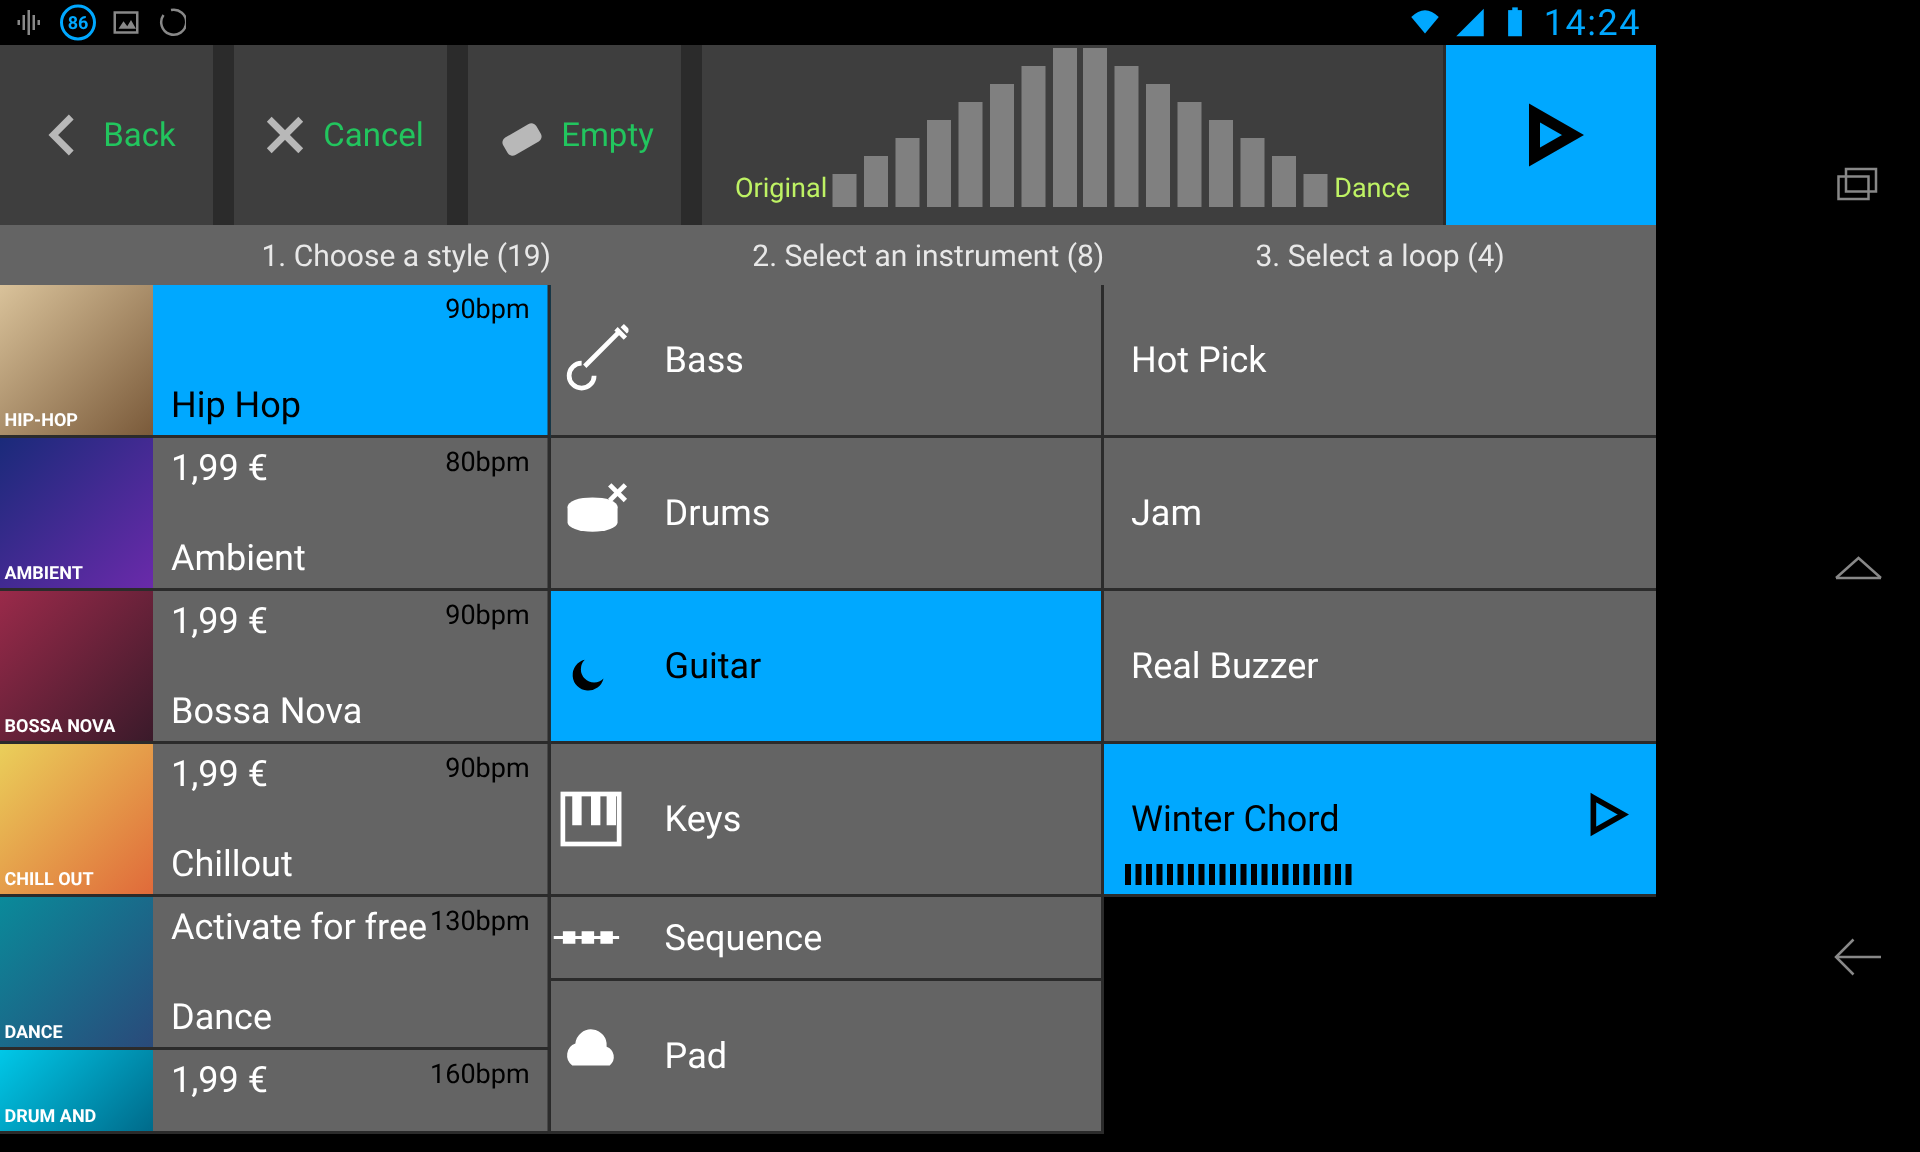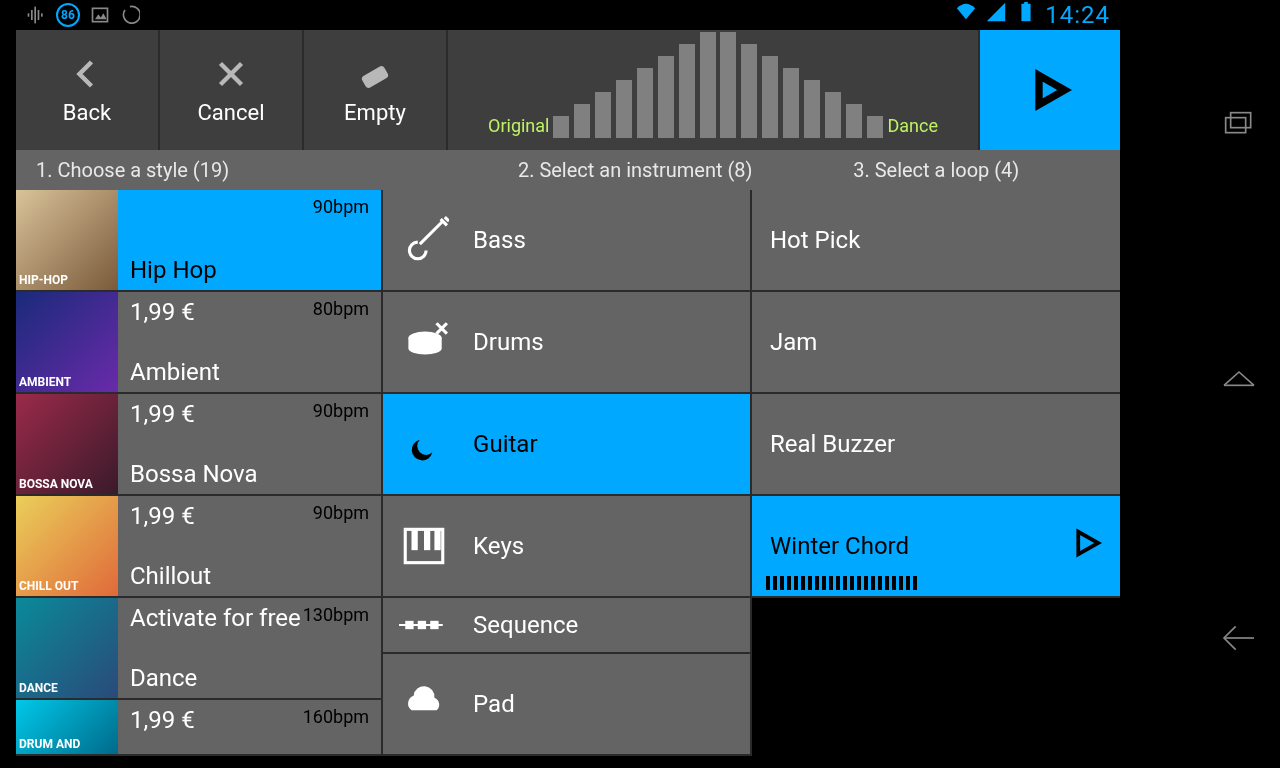"86" .screen { left: 16px -> 0 }
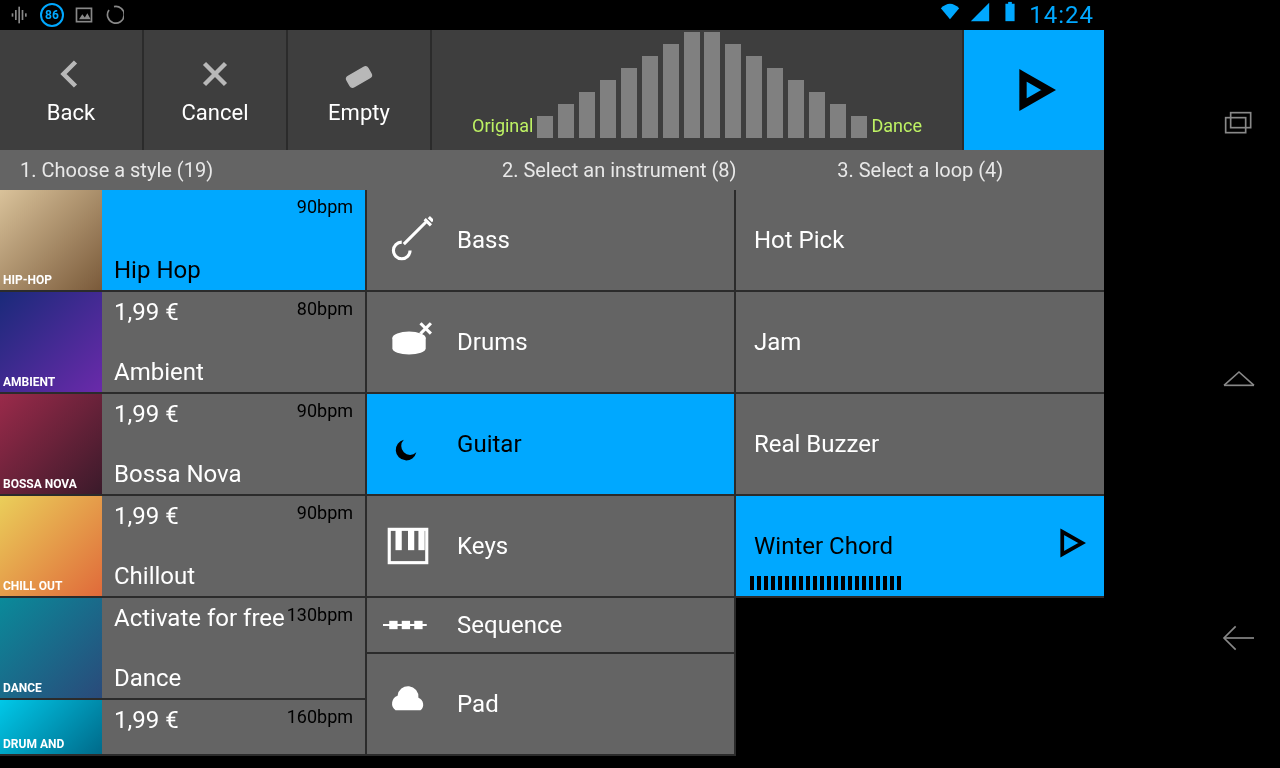"14:24" .status .right { align-items: none -> center }
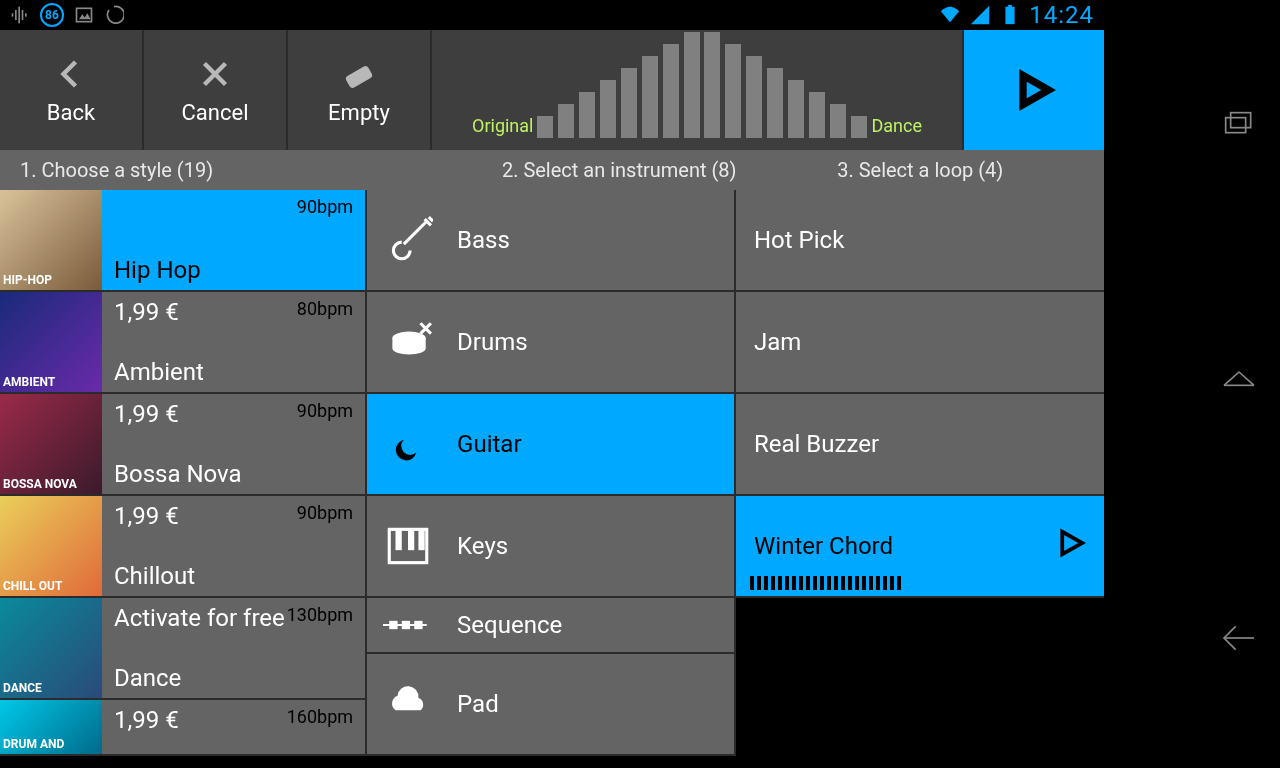"Back" .tbtn { color: #ffffff -> #22c55e; flex-direction: column -> row; margin-right: 2px -> 14px }
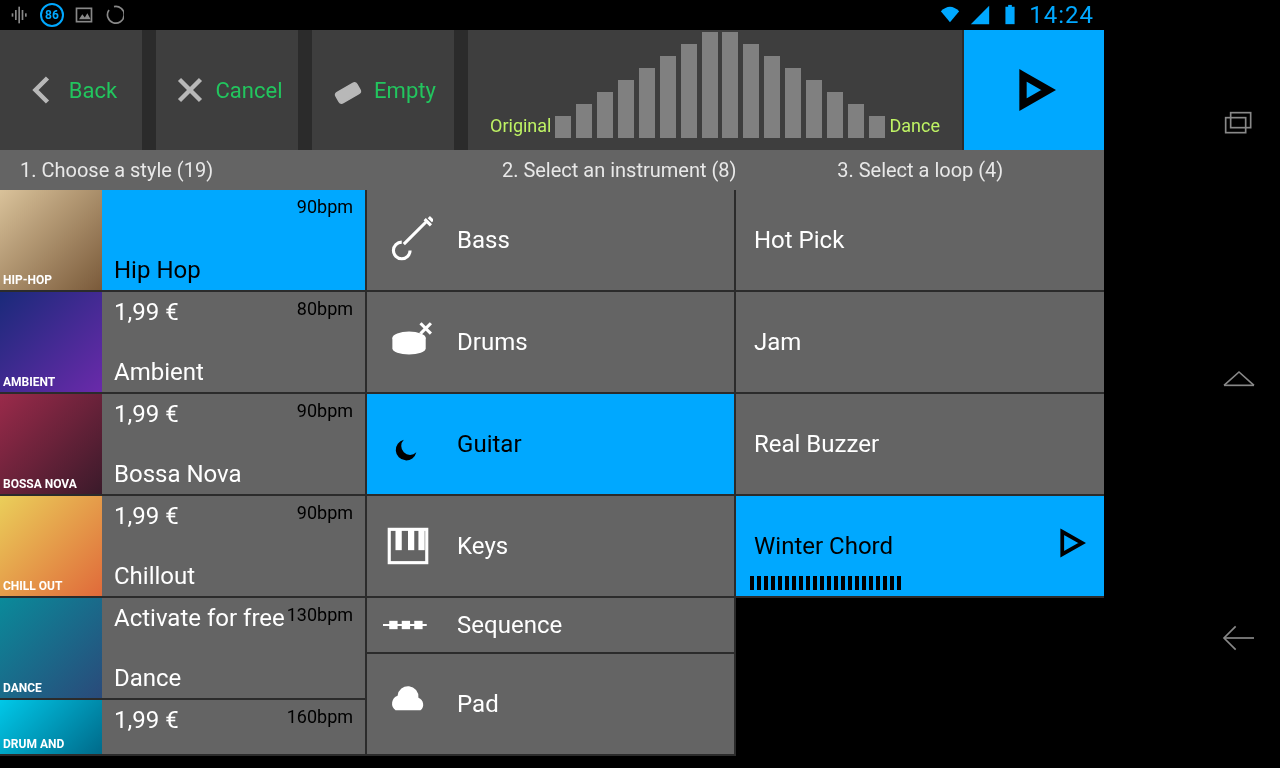"1. Choose a style (19)" .steps .s1 { padding-left: 20px -> 6px; text-align: none -> right }
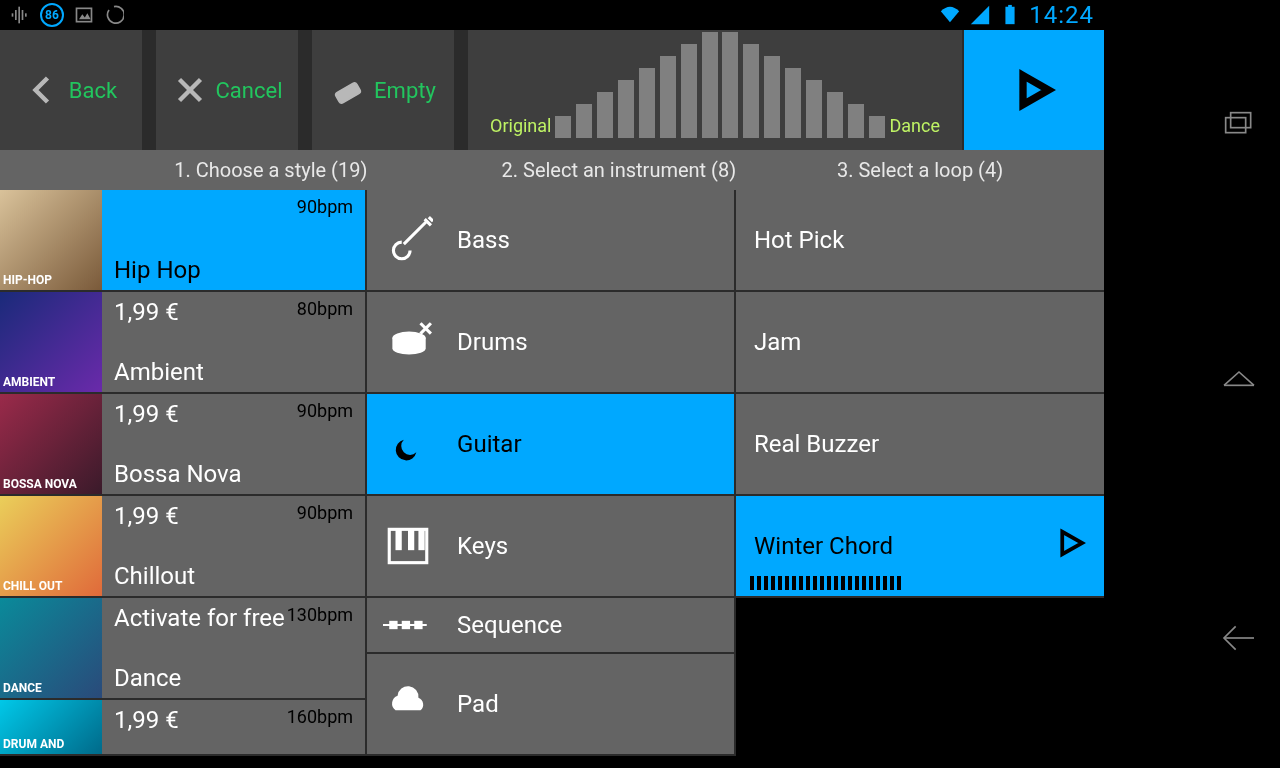"Bass" .irow { padding-left: 14px -> none }
